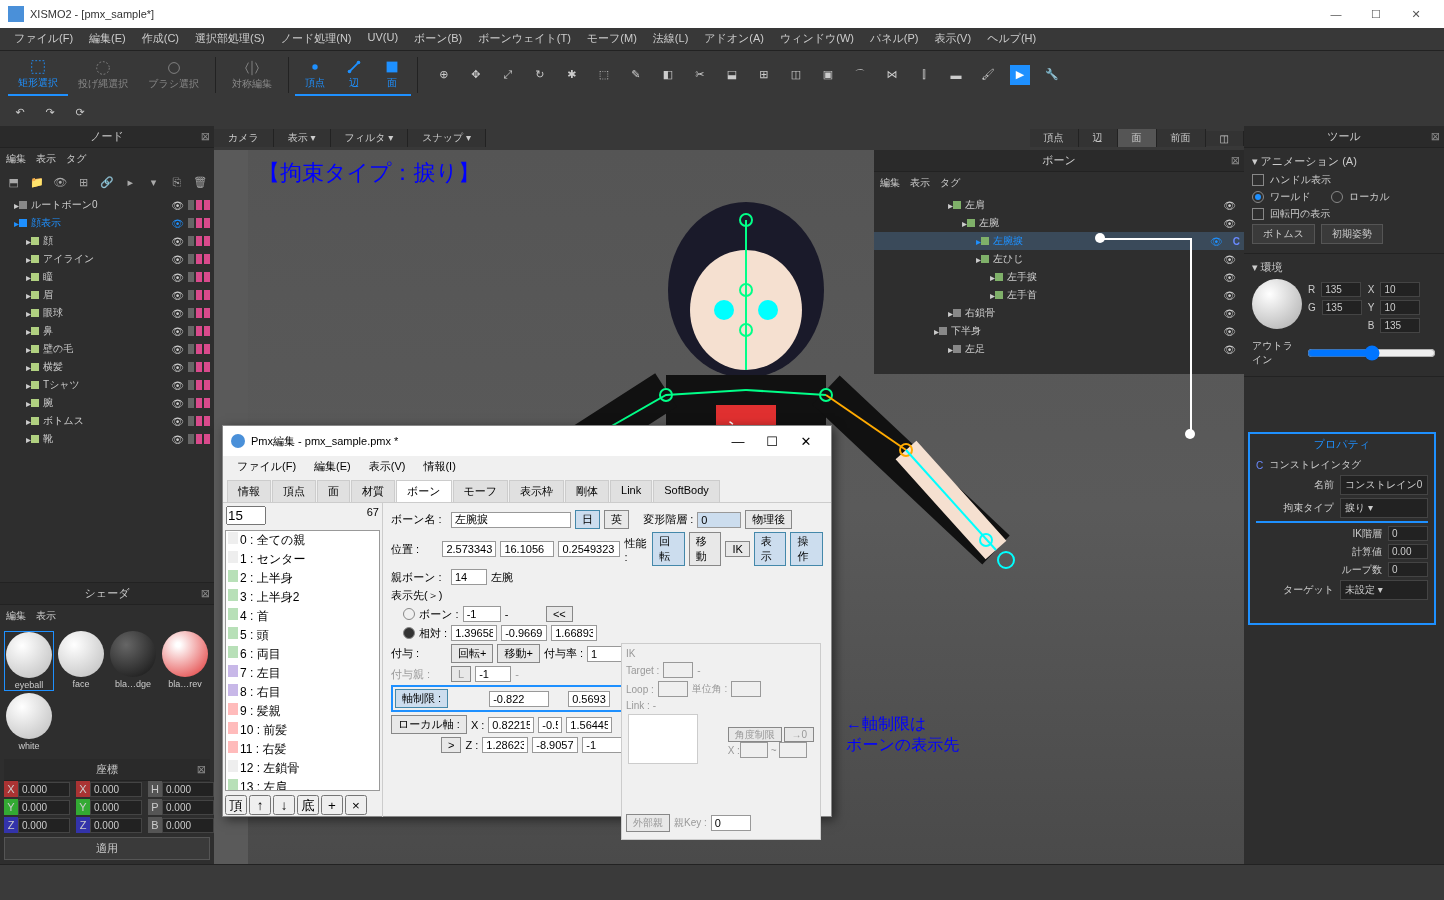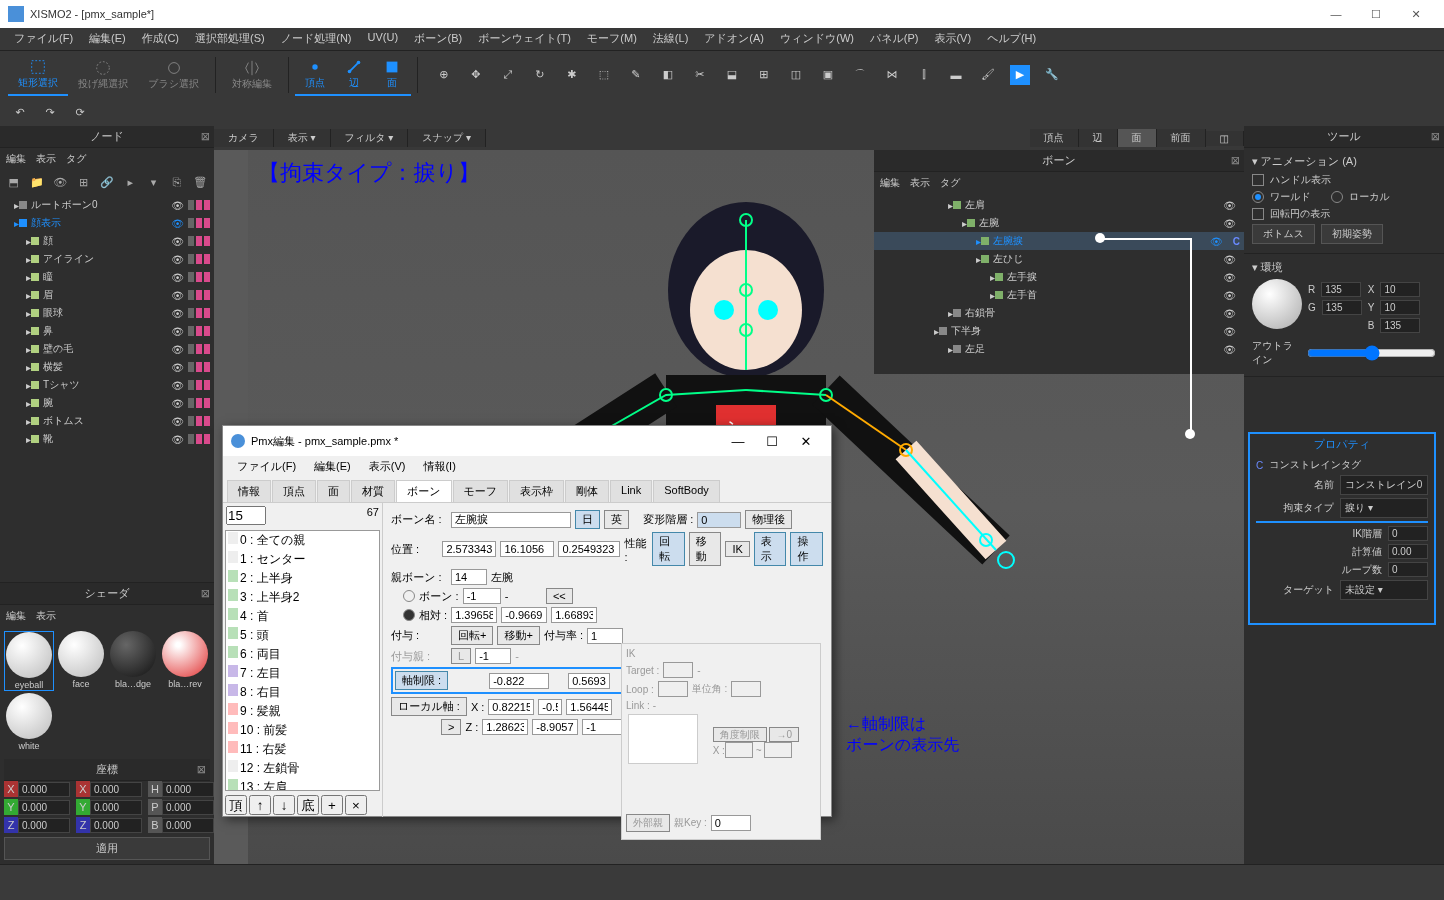"表示先(＞)" div.frow { html: none -> <div> <span>表示先(＞)</span> </div> }
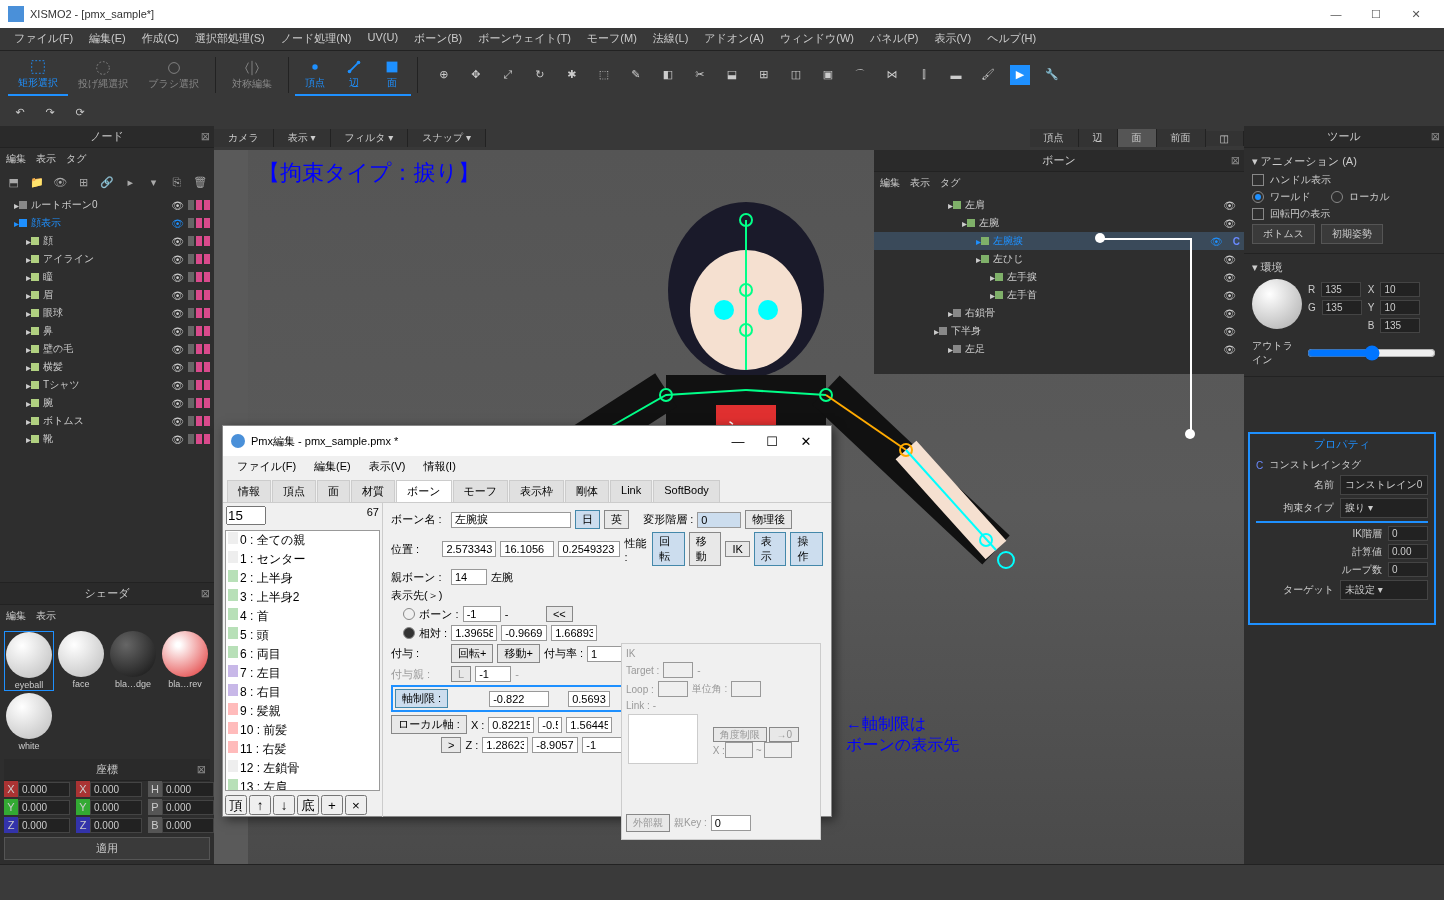"角度制限 →0" div { right: 21px -> 6px }
